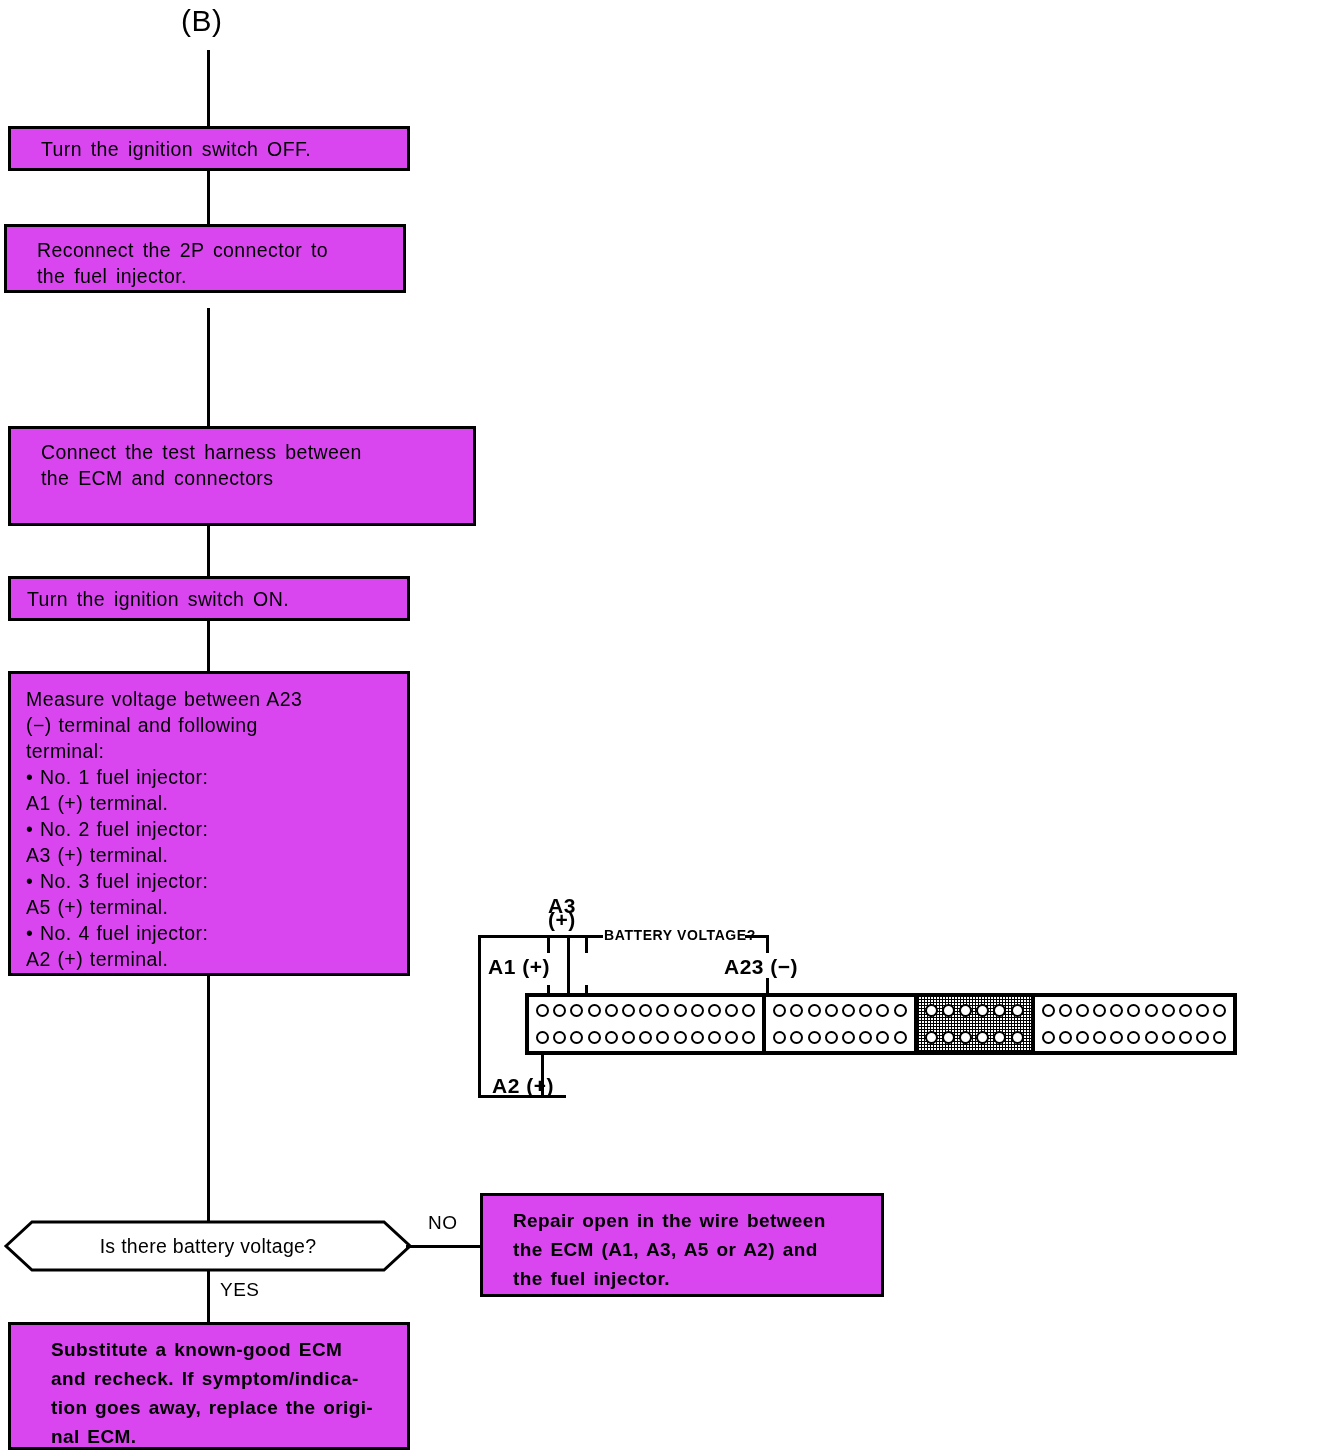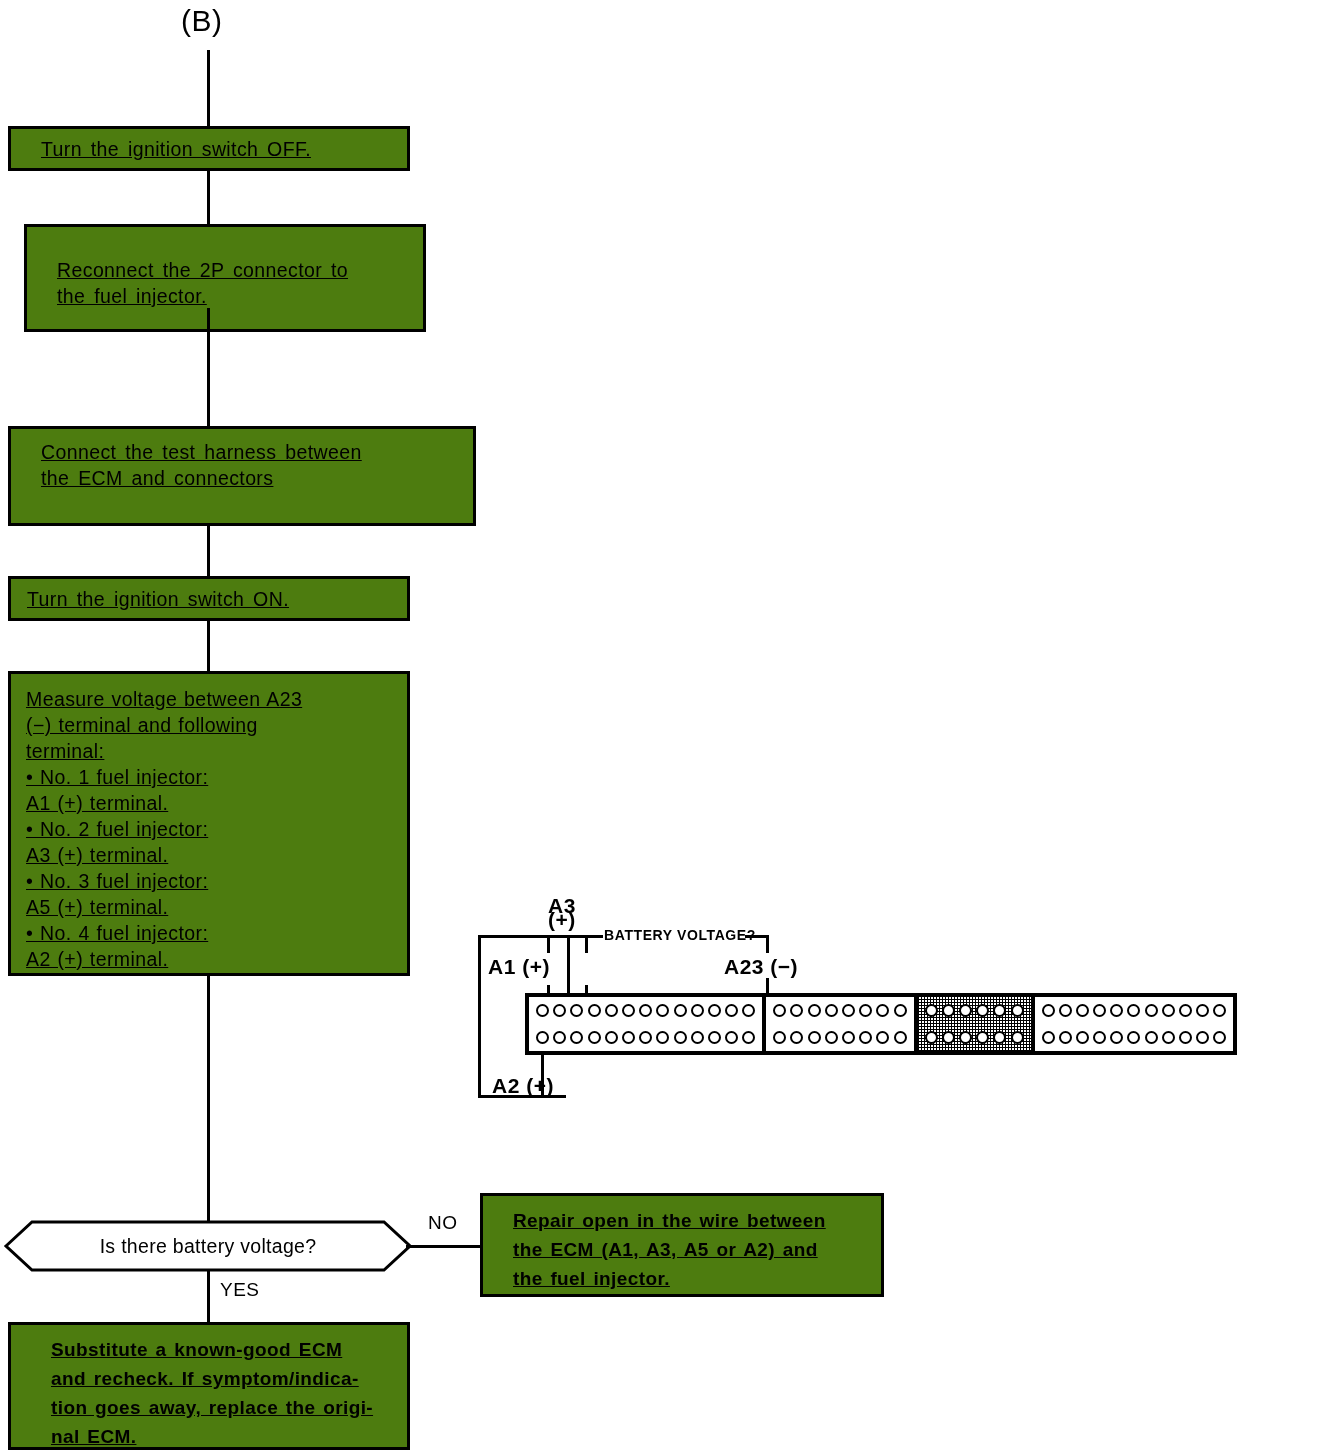"Turn the ignition switch OFF." .proc-box { background: #4d7c0f -> #d946ef; text-decoration: underline -> none }
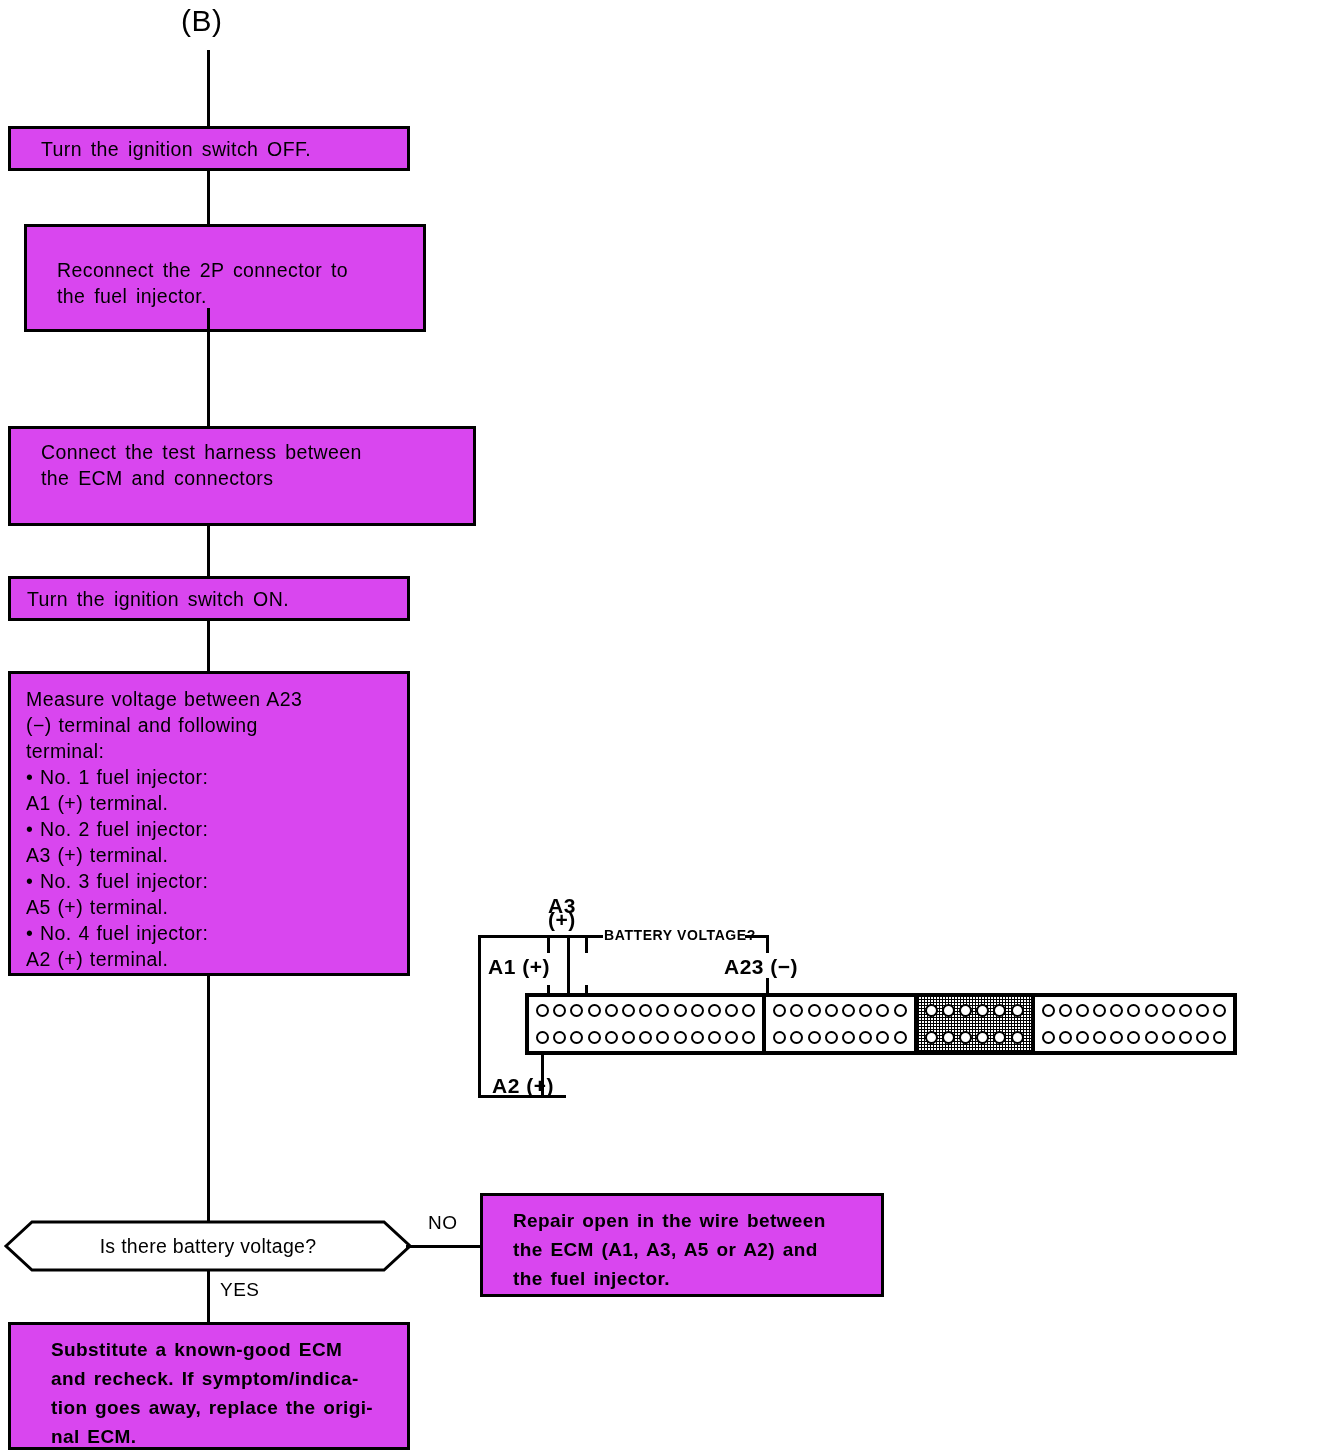"Reconnect the 2P connector to" div.proc-box { align-items: center -> none; height: 108px -> 69px; left: 24px -> 4px }
